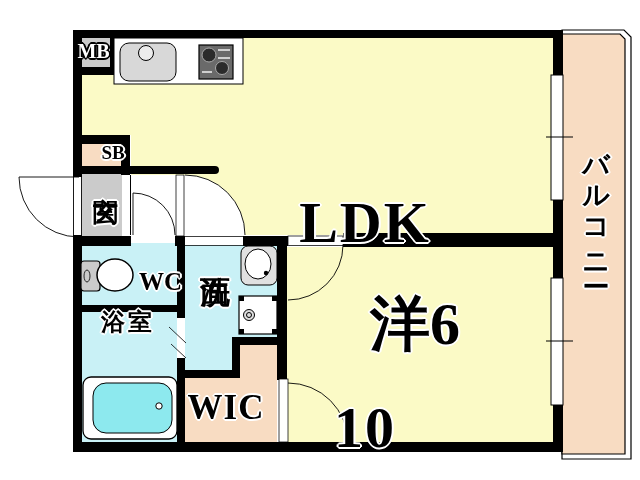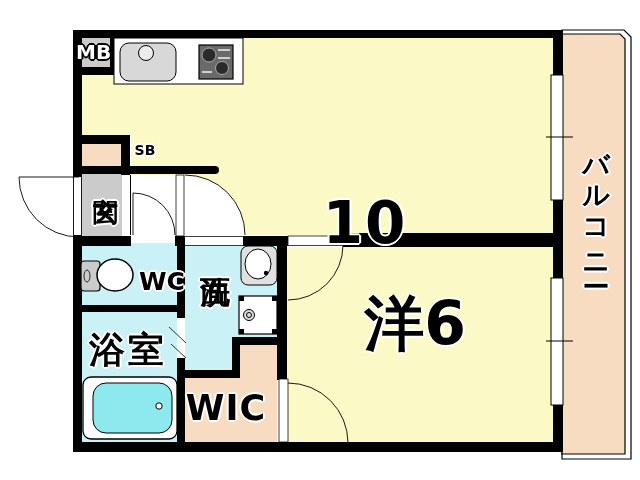"MB" .center { font-family: none -> Liberation Serif, serif }
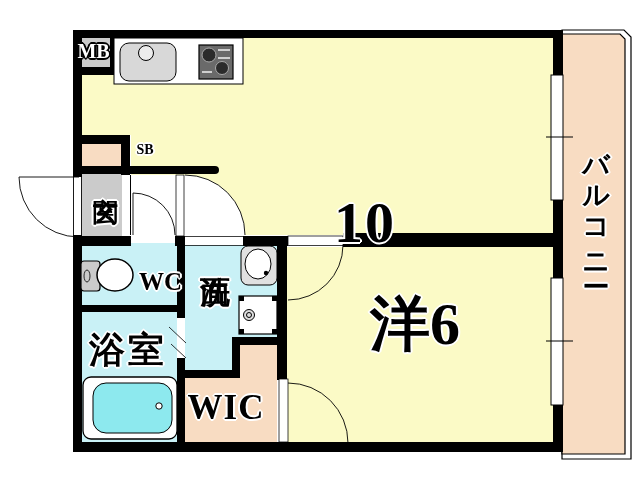"SB" div.lbl { font-size: 14px -> 19px; padding-left: 32px -> none }
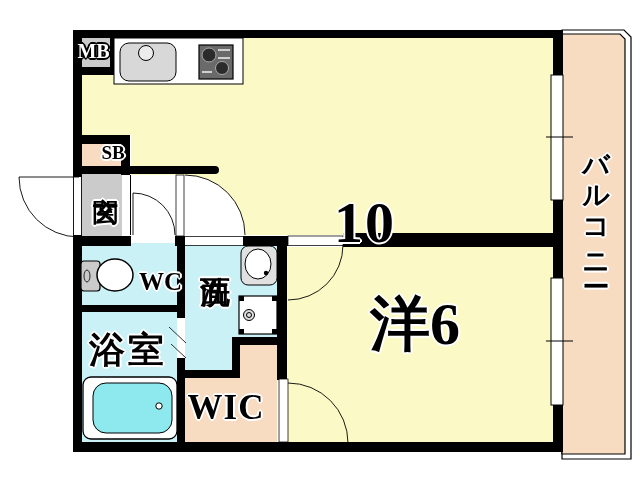"LDK" div { html: none -> <div>LDK</div> }
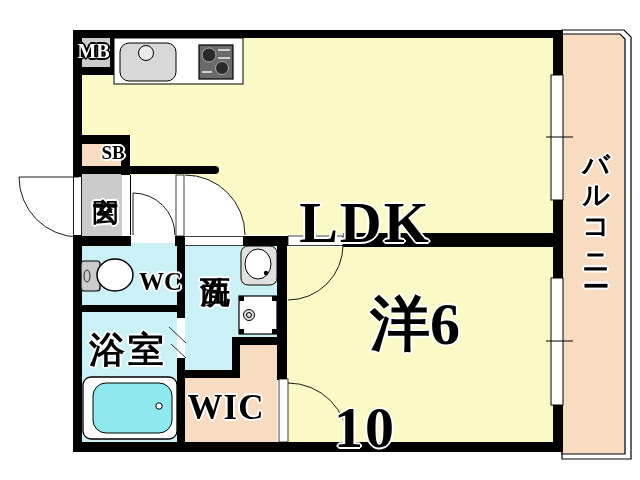"浴室" div.lbl { font-size: 36px -> 24px; top: 326px -> 306px }
